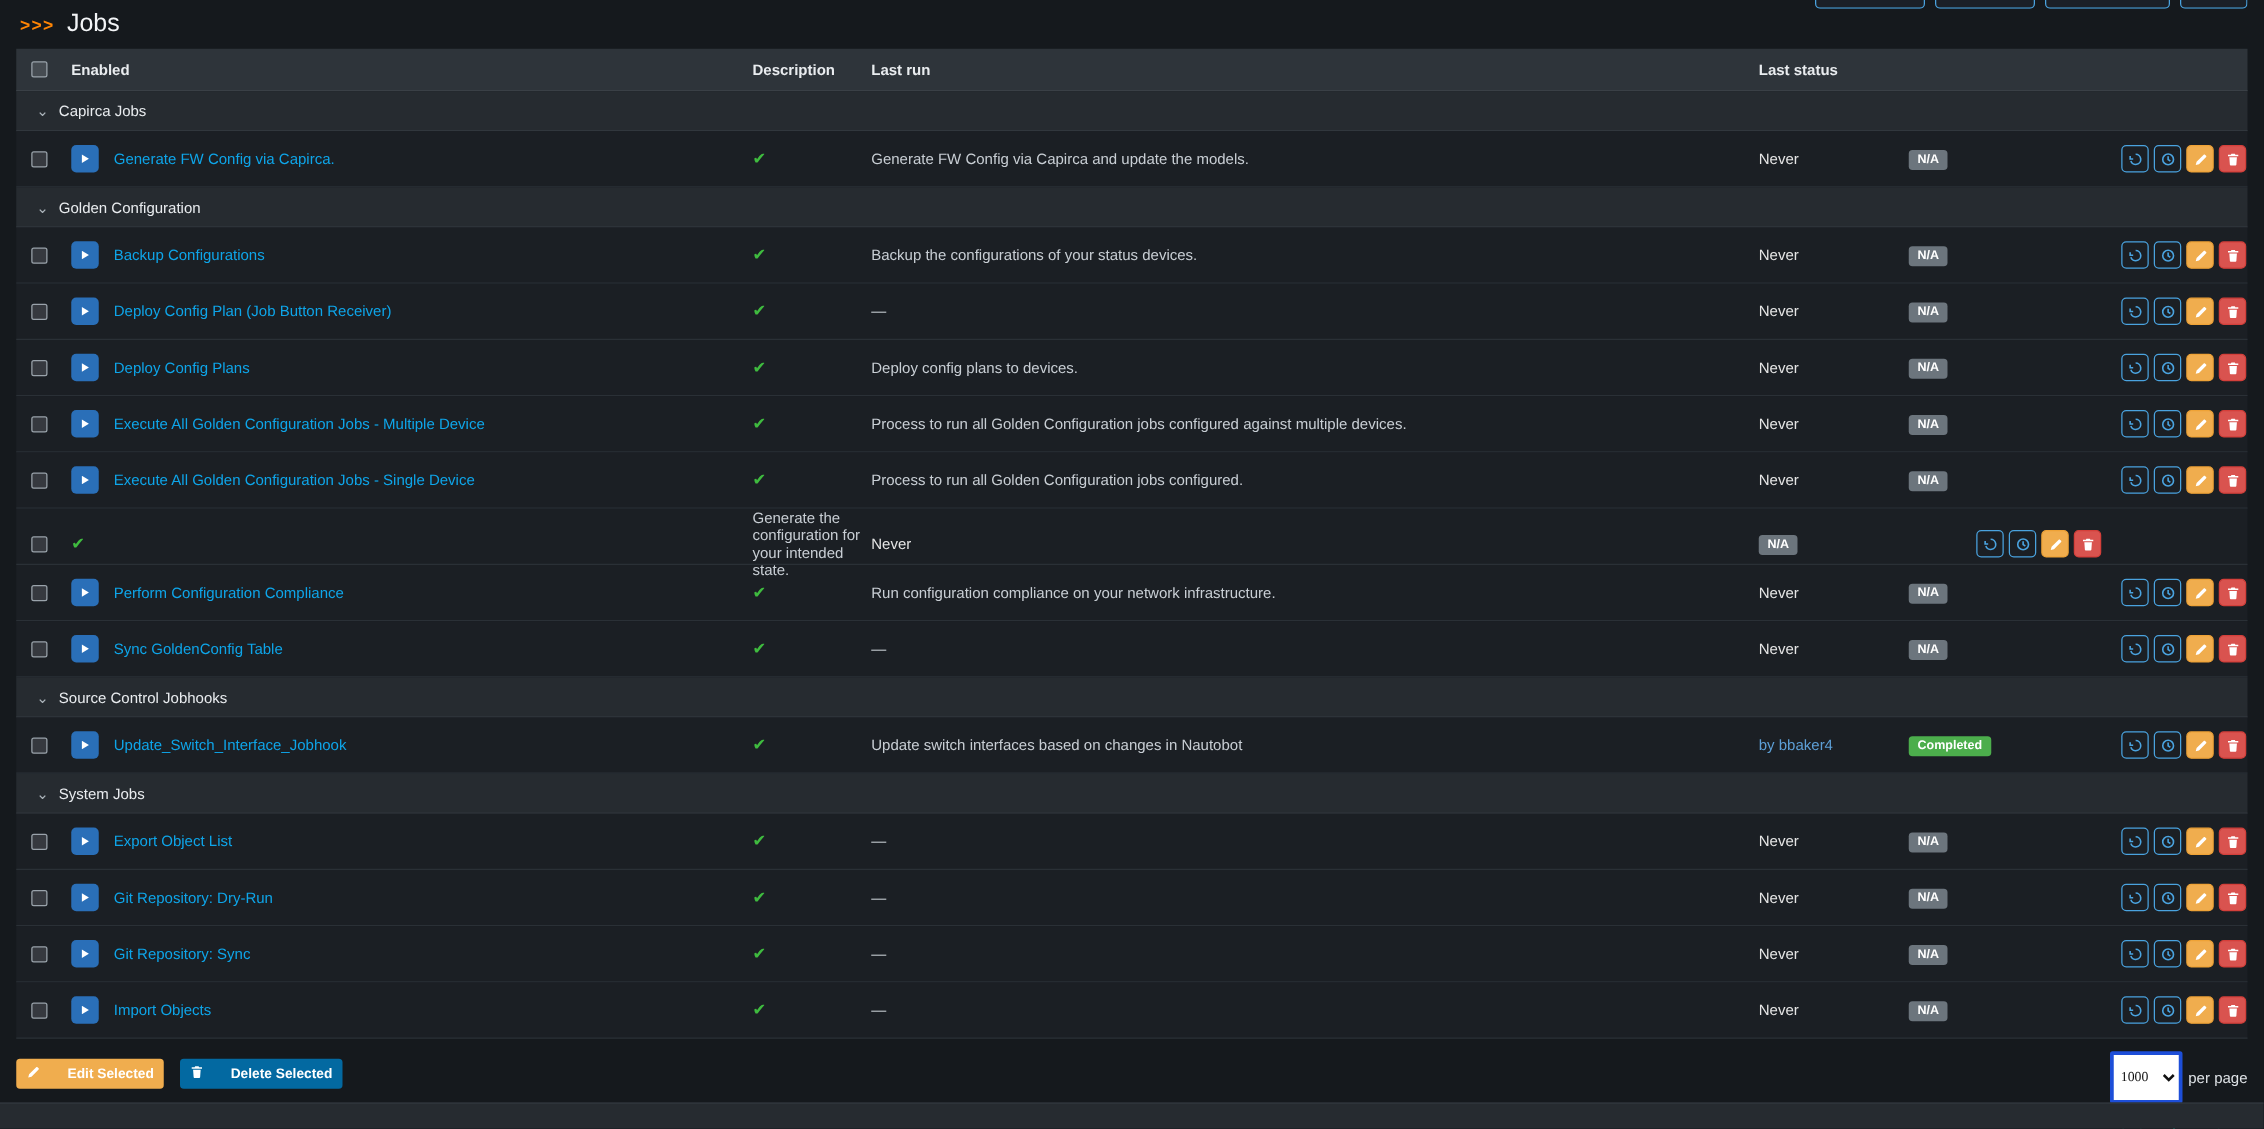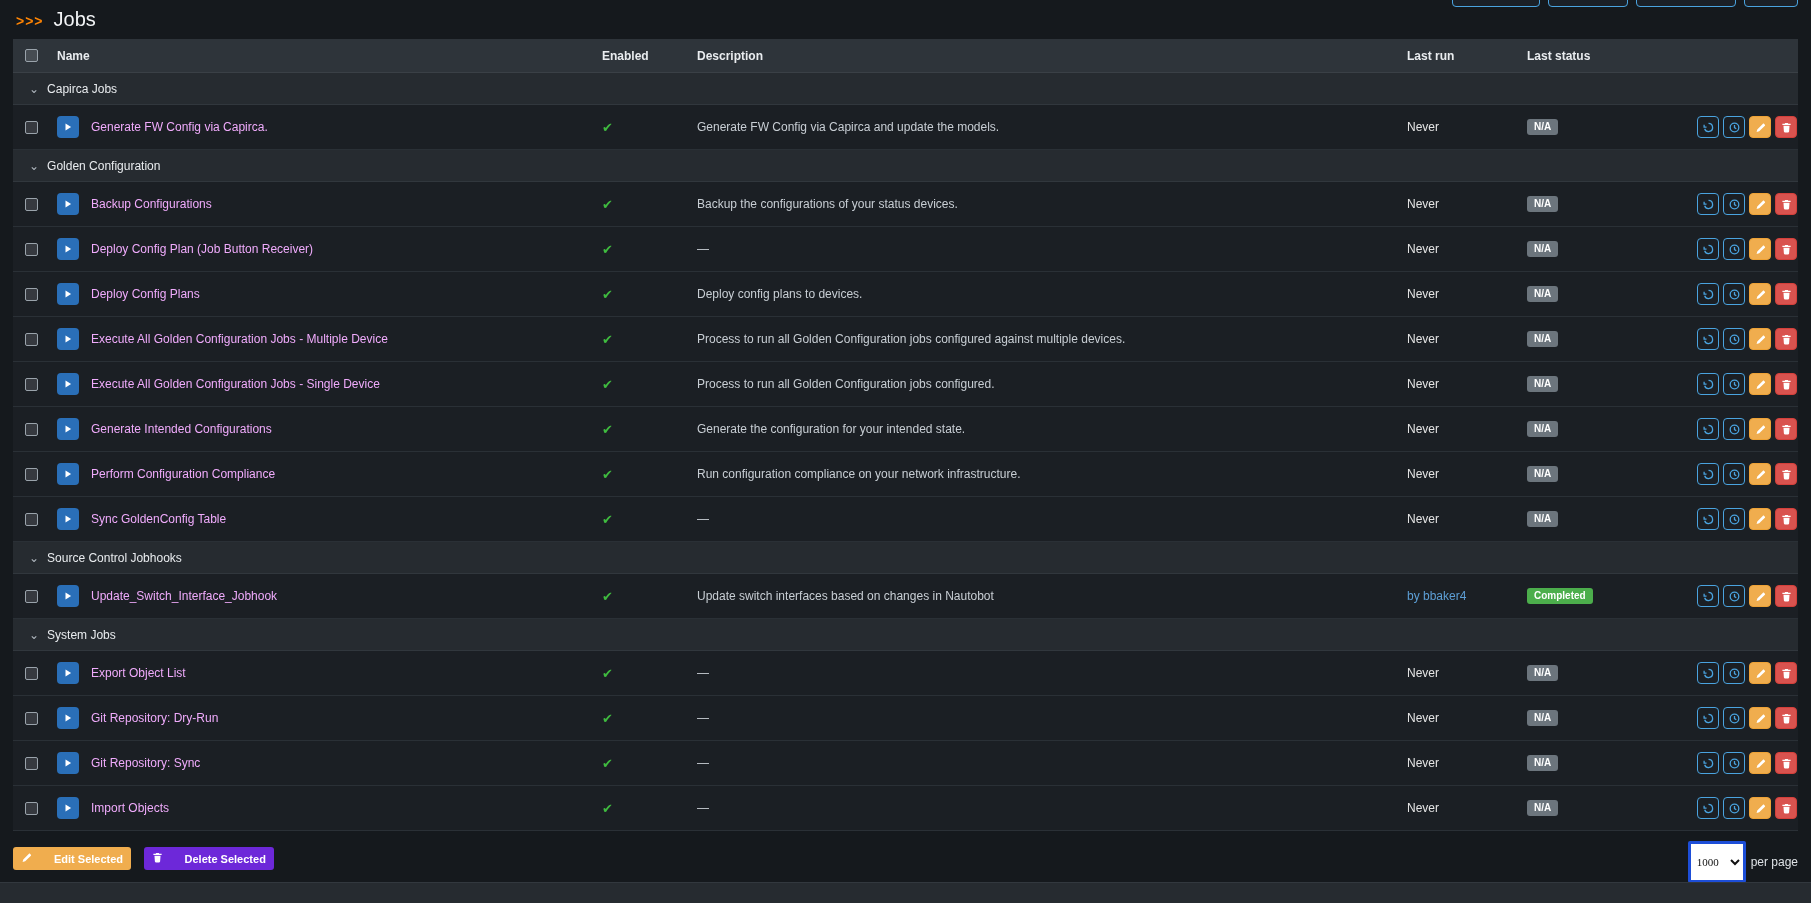"Name" div.col { html: <div>Name</div> -> none }
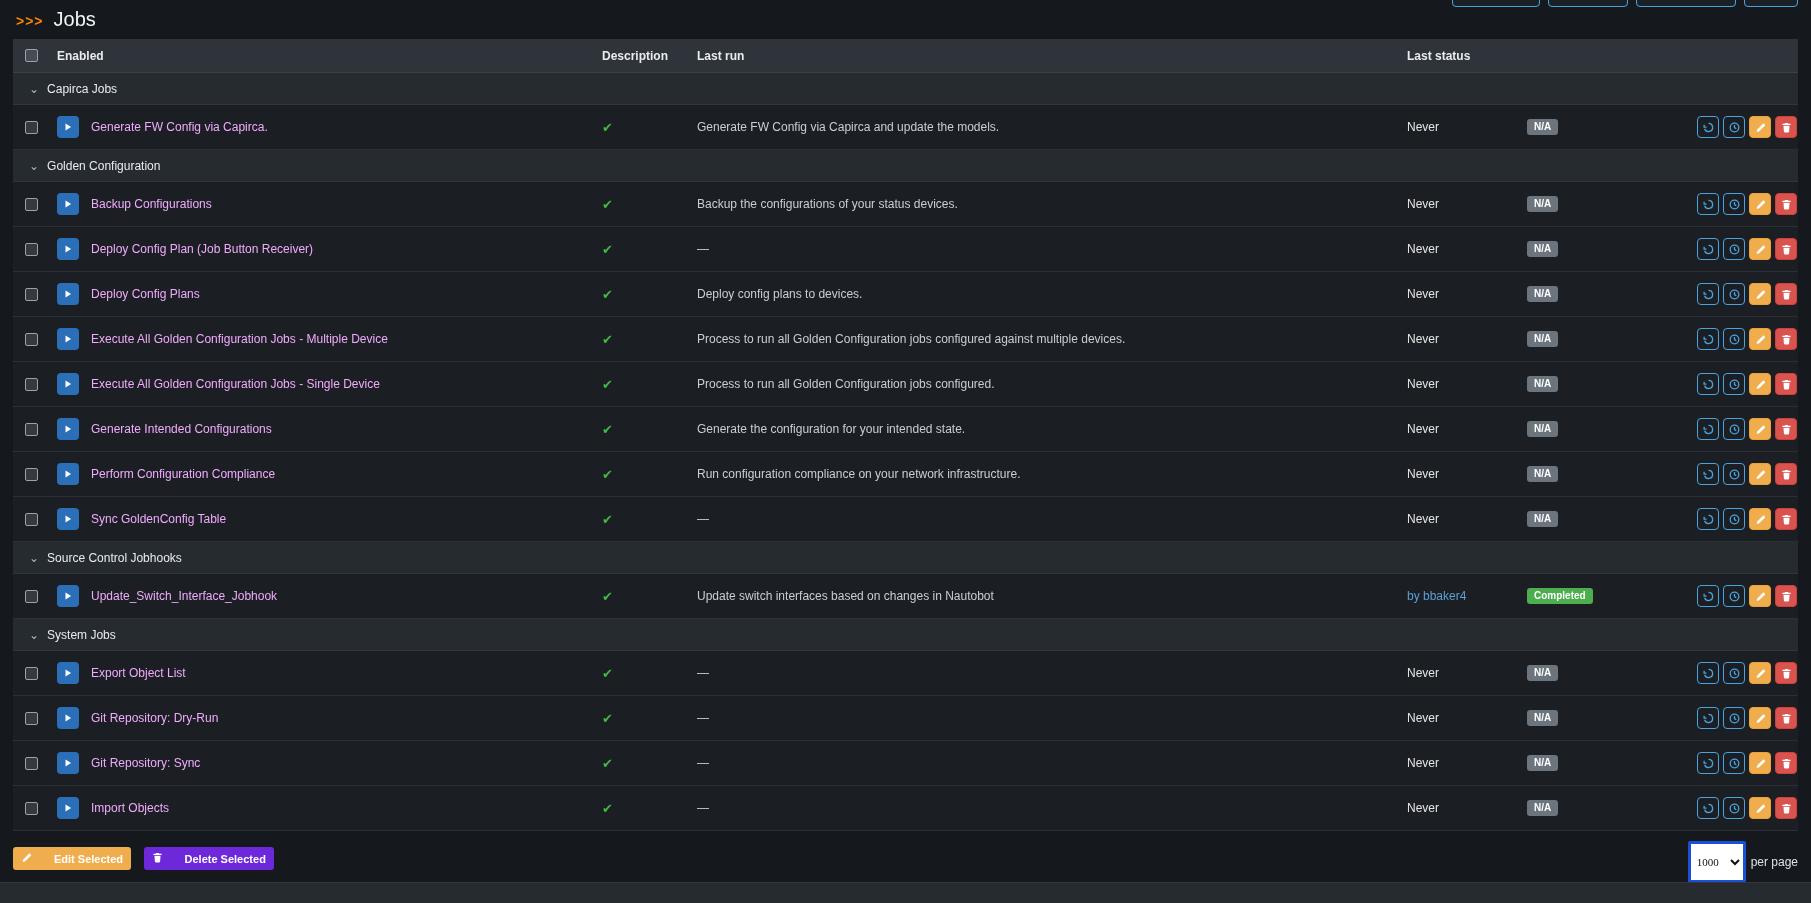"Generate FW Config via Capirca." .job-link { color: #f0abfc -> #0ea5e9 }
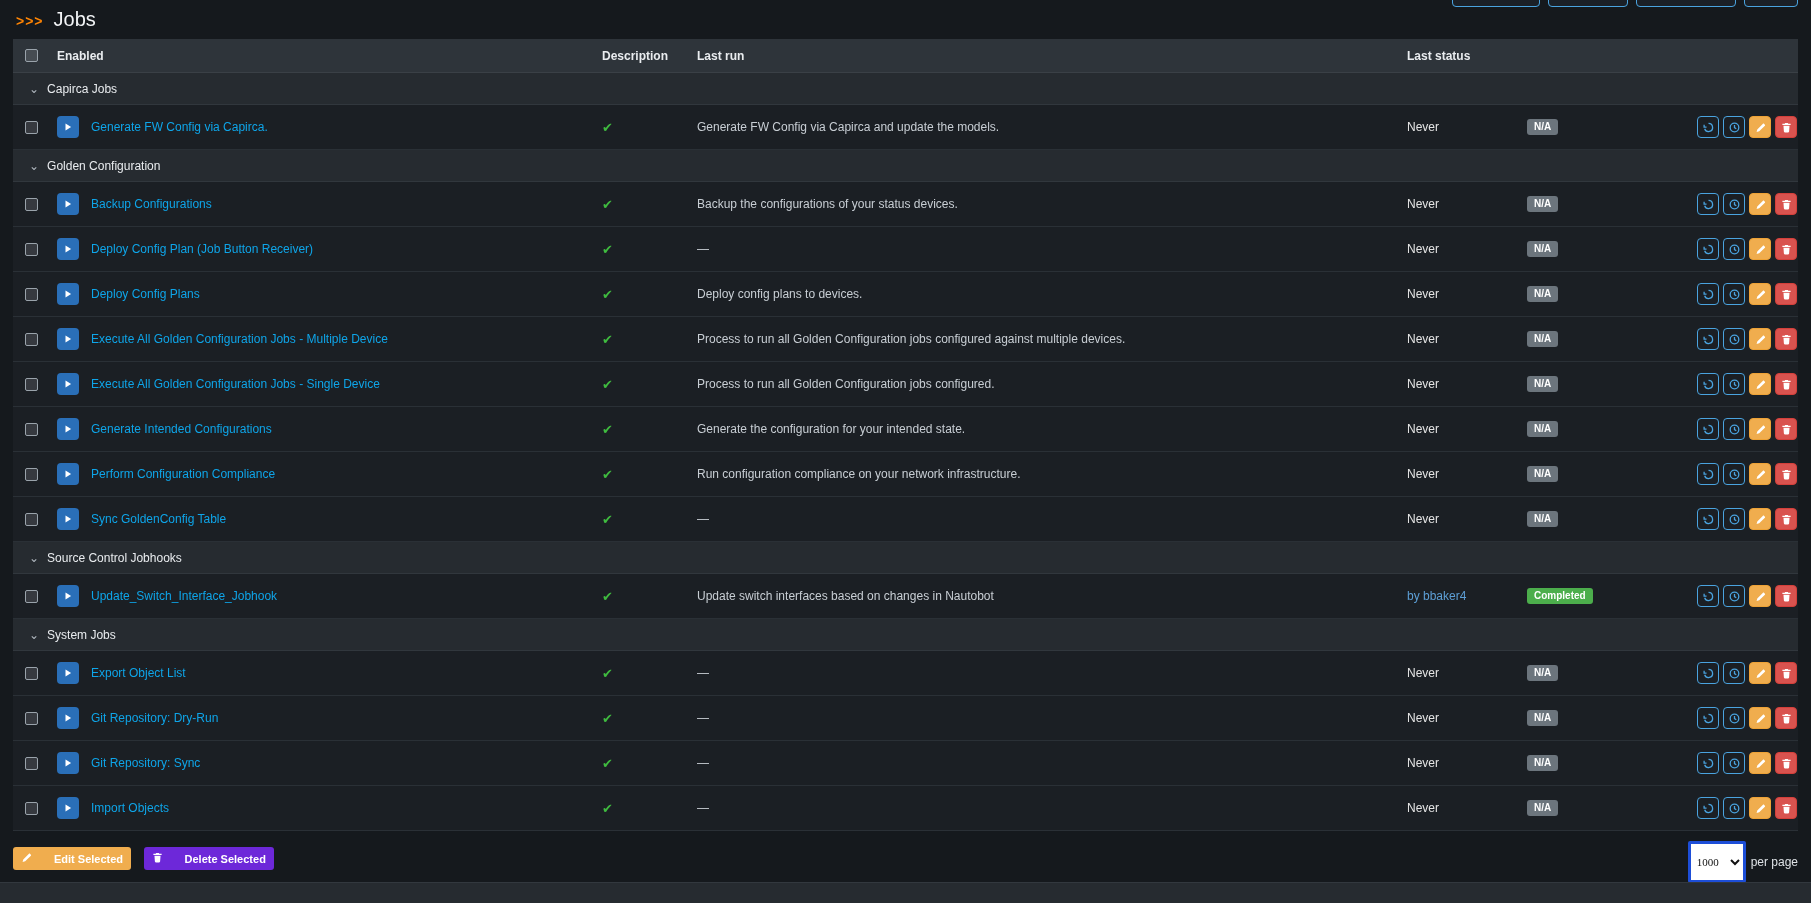"Generate Intended Configurations" div.col { html: <div> <button> <span> <svg> <path></path> </svg> </span> </button> <a>Generate Intended Configurations</a> </div> -> none }
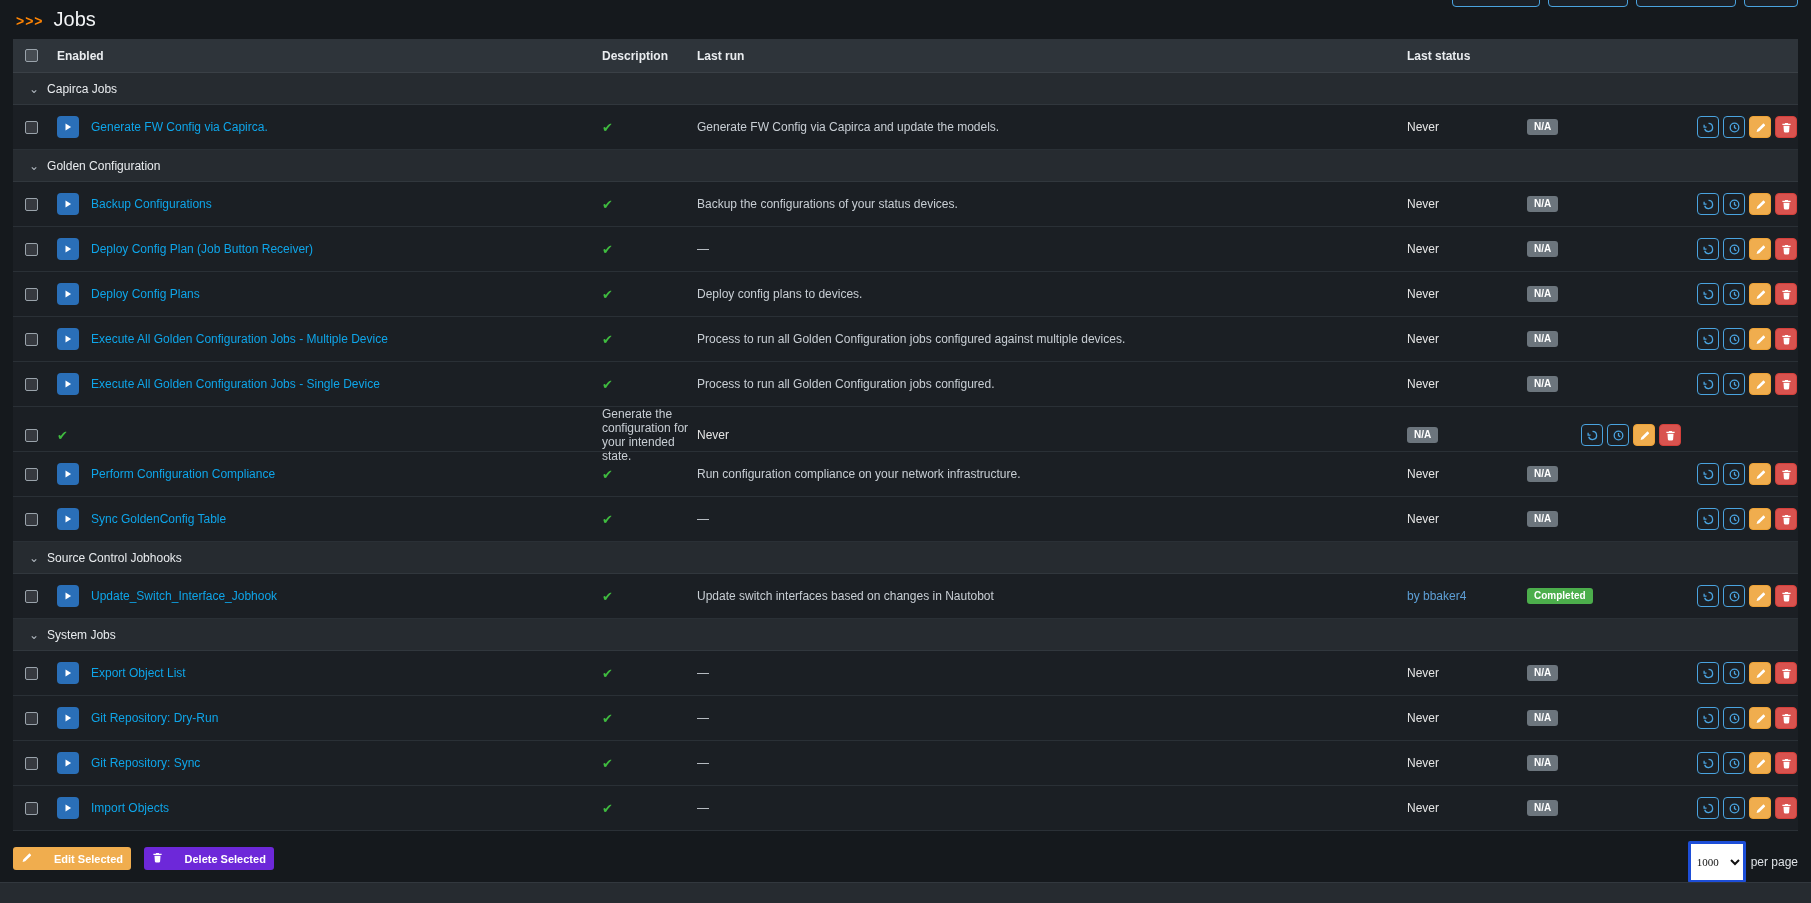"Delete Selected" .bulk-delete { background: #6d28d9 -> #0369a1 }
